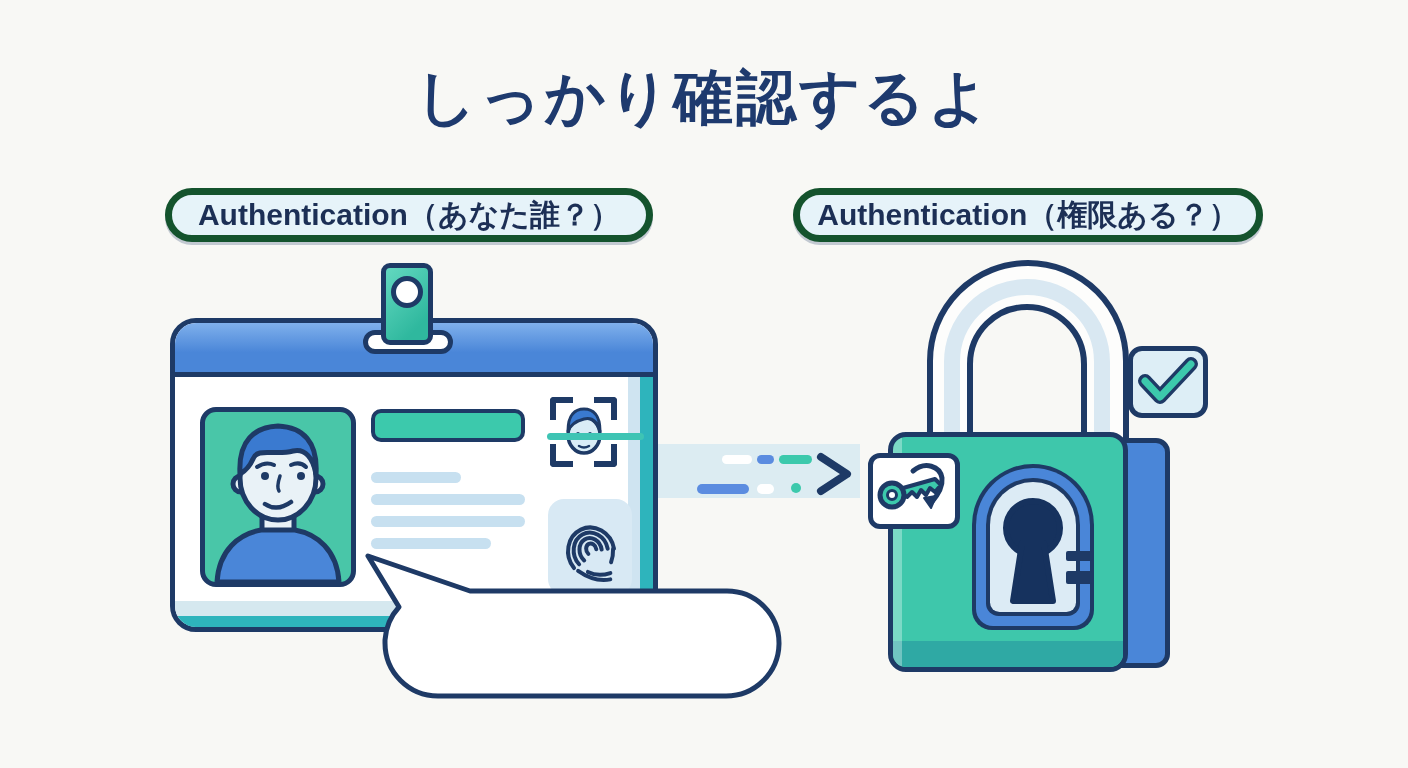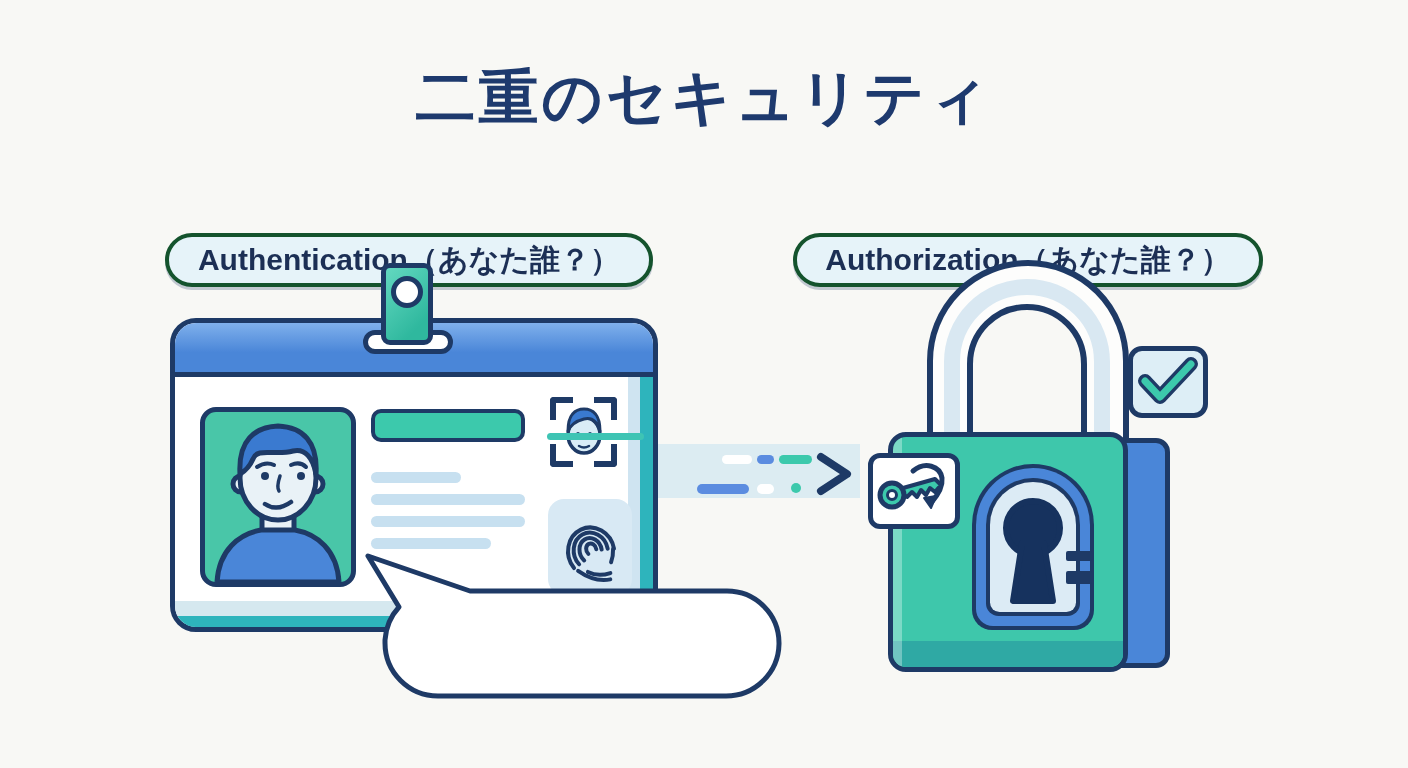"二重のセキュリティ" h1.title { text: 二重のセキュリティ -> しっかり確認するよ }
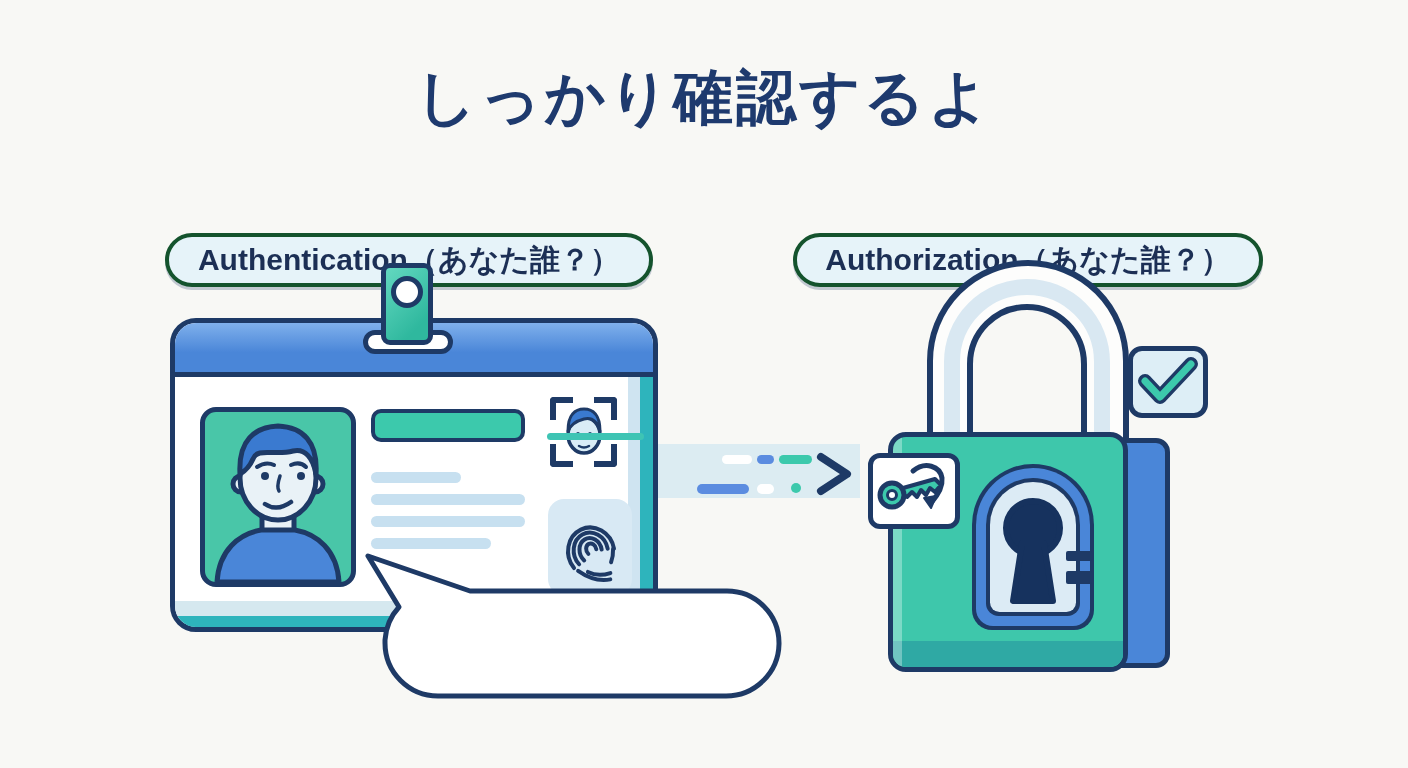"Authentication（あなた誰？）" .pill { border: 4px solid #14532d -> 7px solid #14532d; margin-top: 45px -> none }
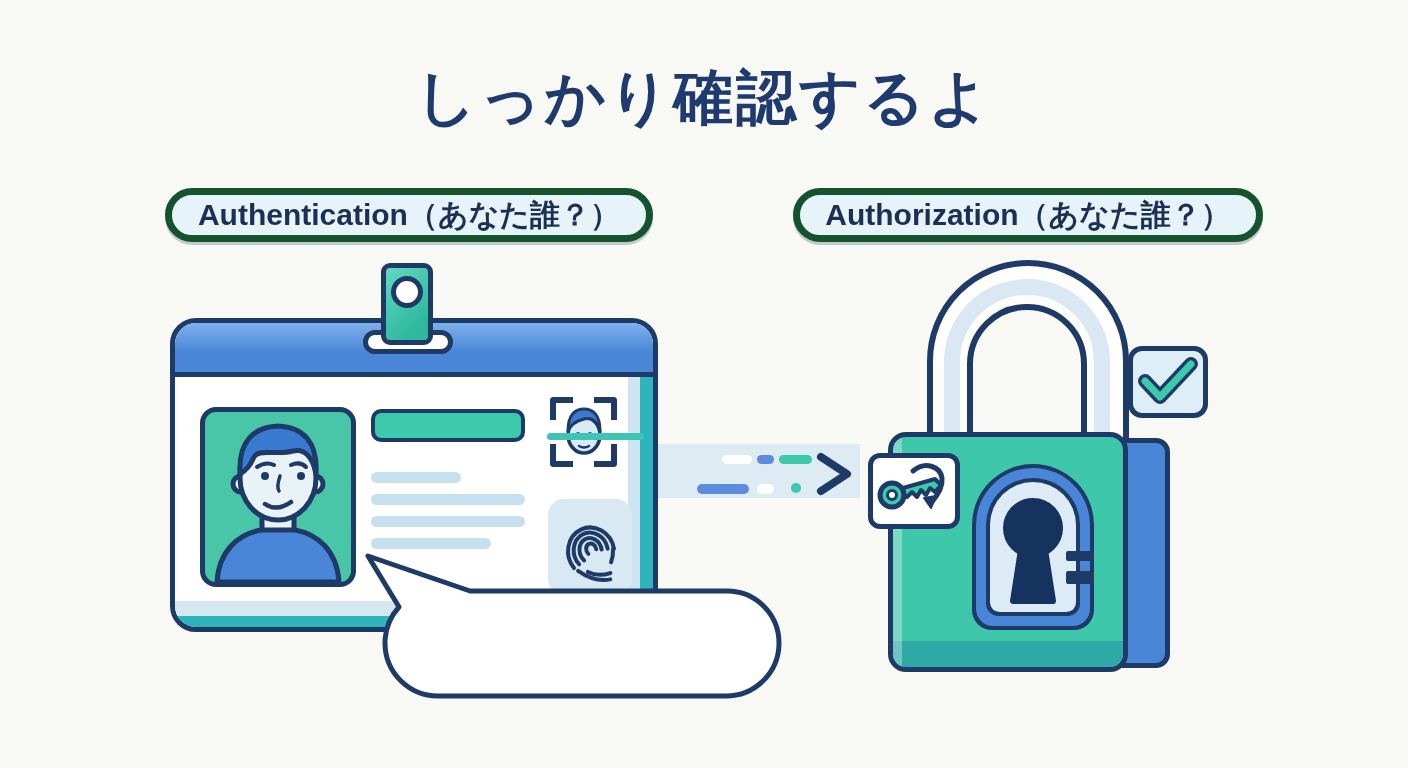"Authorization（あなた誰？）" span { text: Authorization（あなた誰 -> Authentication（権限ある }
